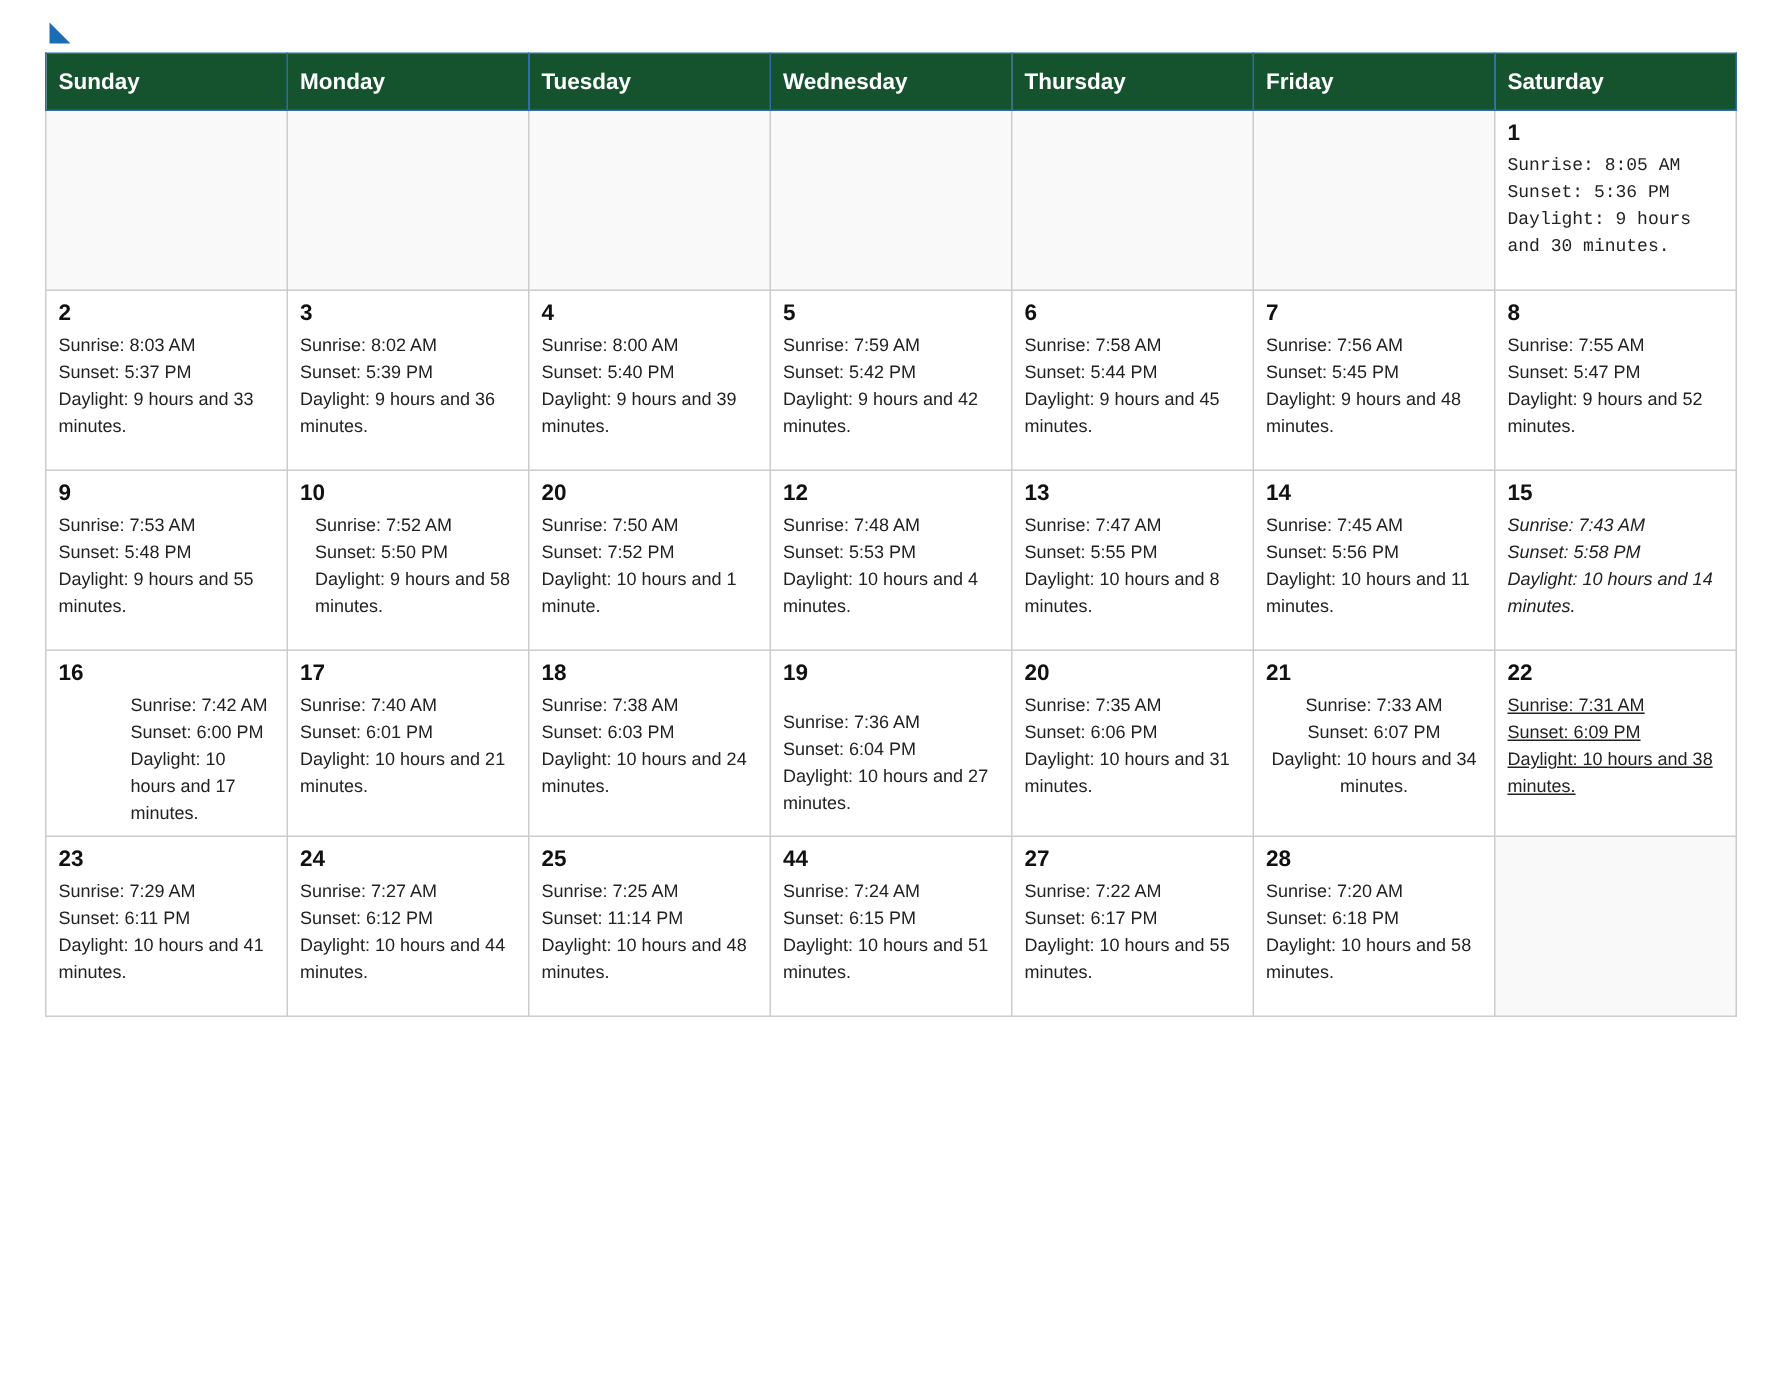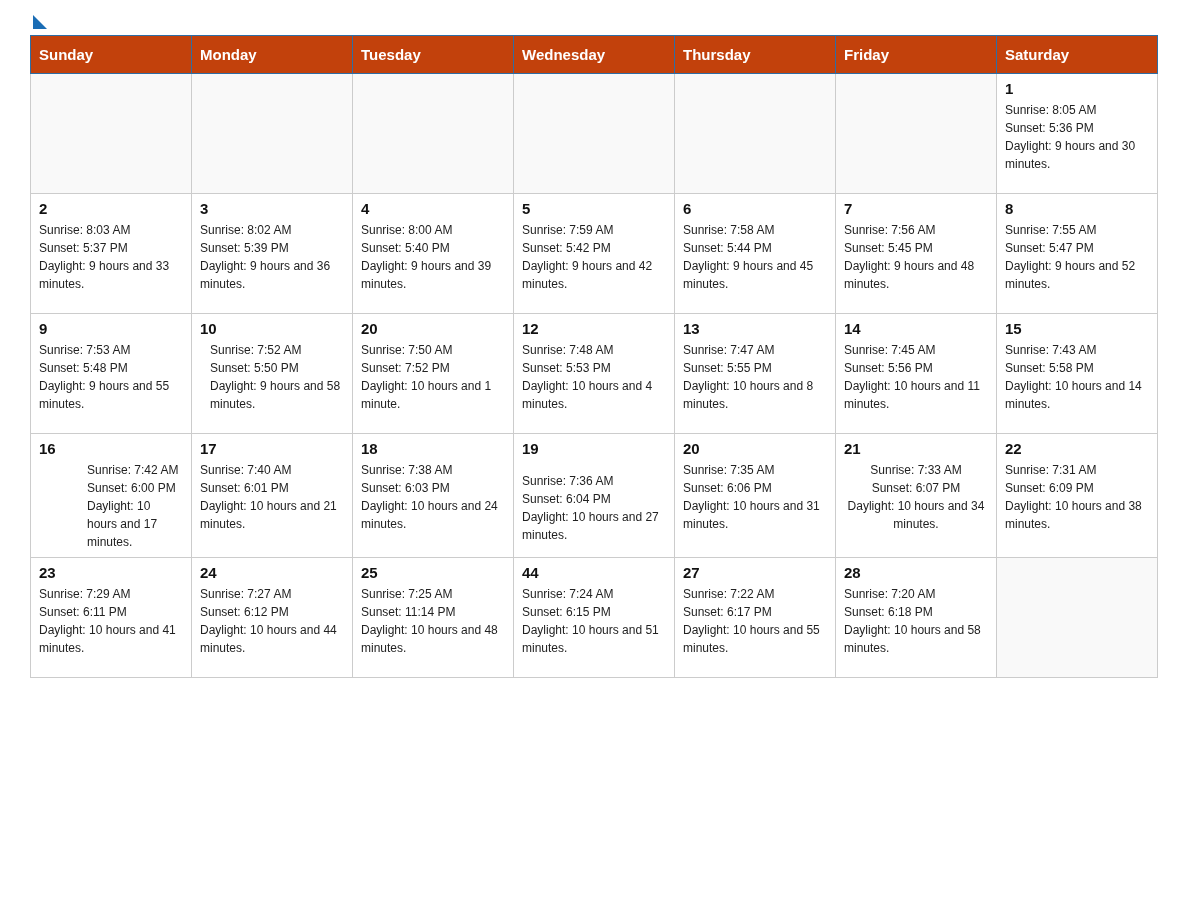"Sunday" .calendar th { background-color: #c2410c -> #14532d }
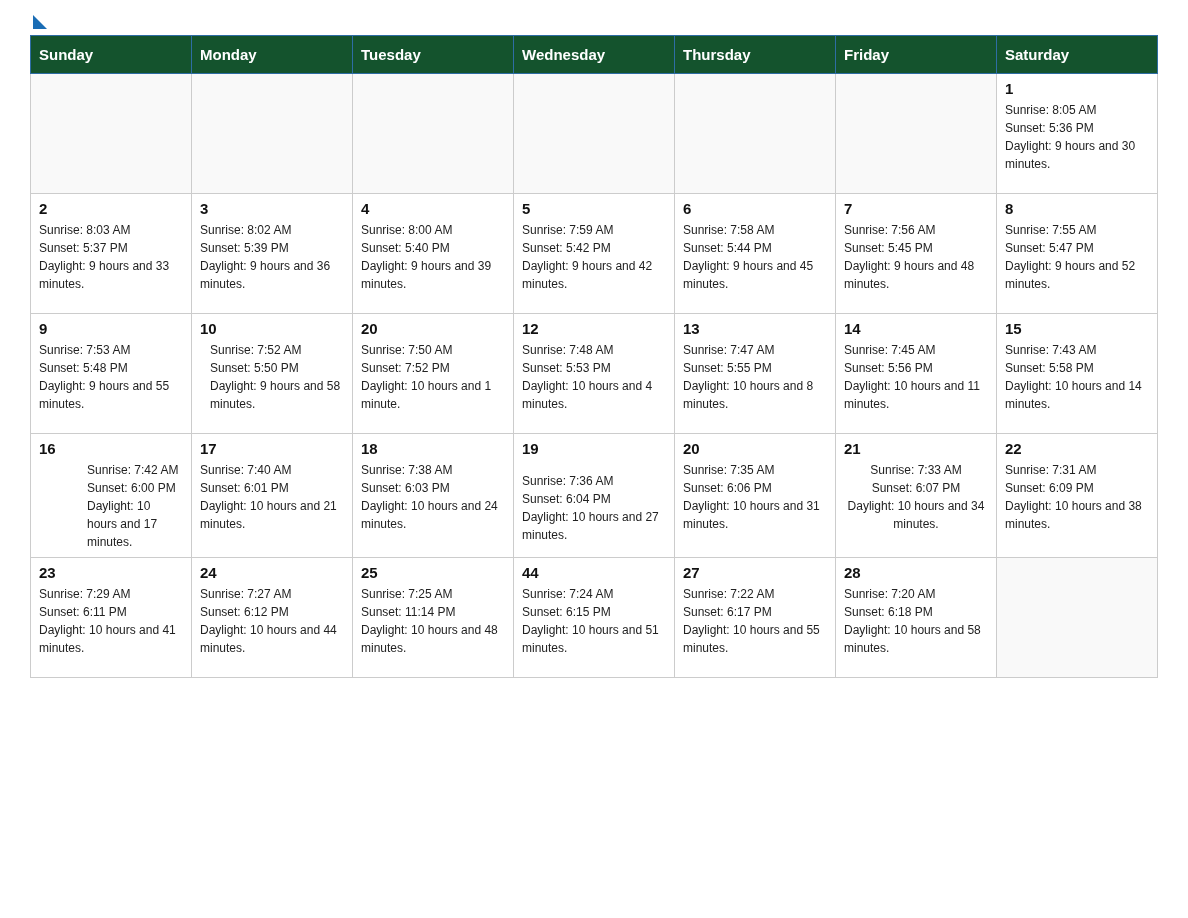"Sunrise: 8:05 AM" div.day-info { font-family: none -> Liberation Mono, monospace }
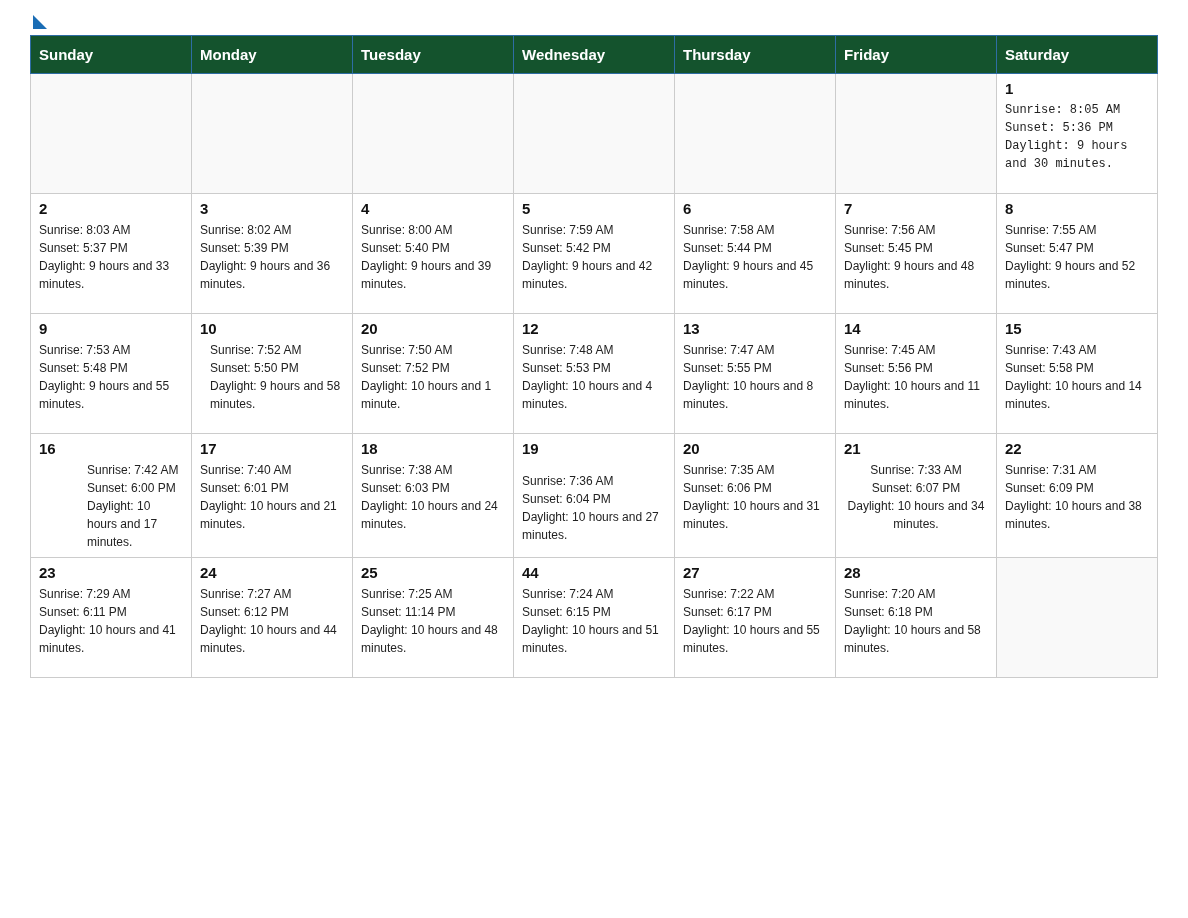"Sunrise: 7:43 AM" div.day-info { font-style: none -> italic }
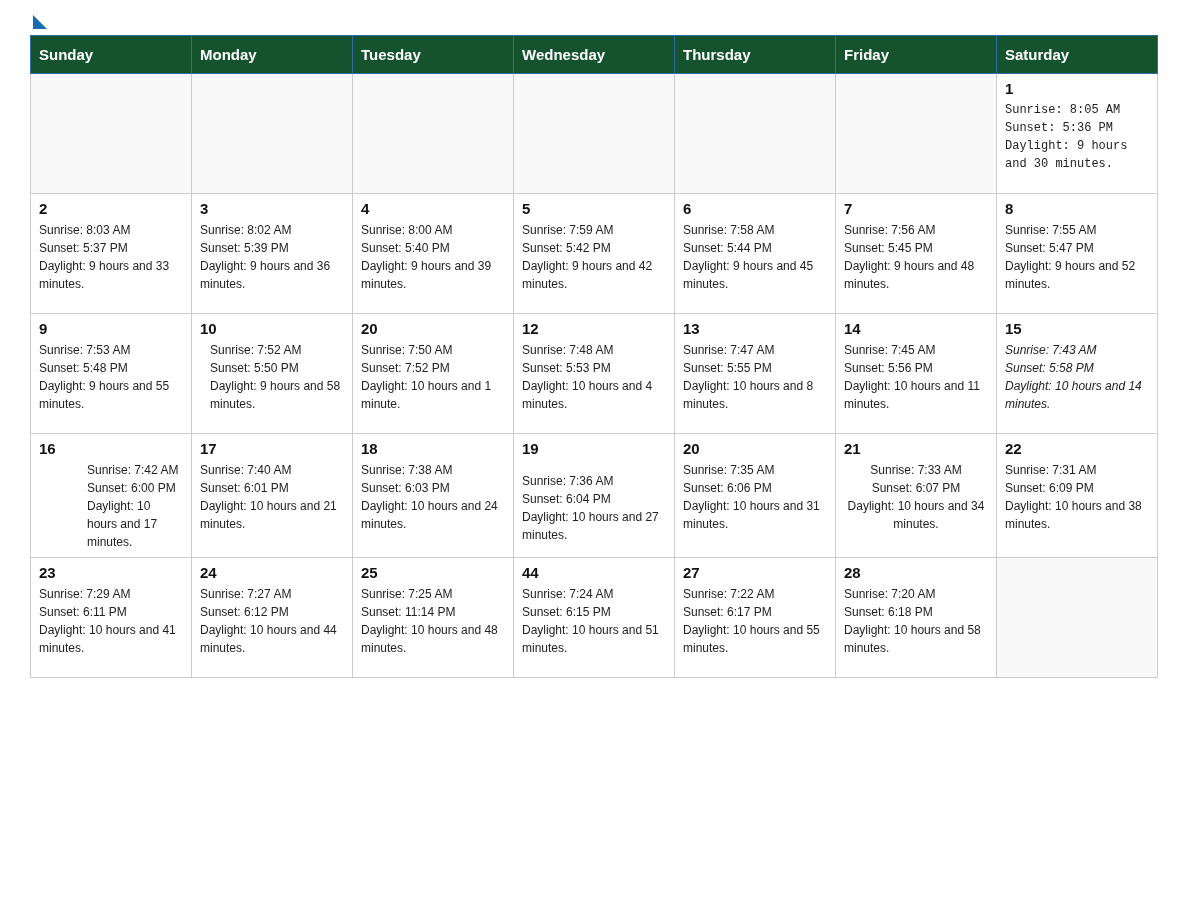"Sunrise: 7:31 AM" div.day-info { text-decoration: none -> underline }
